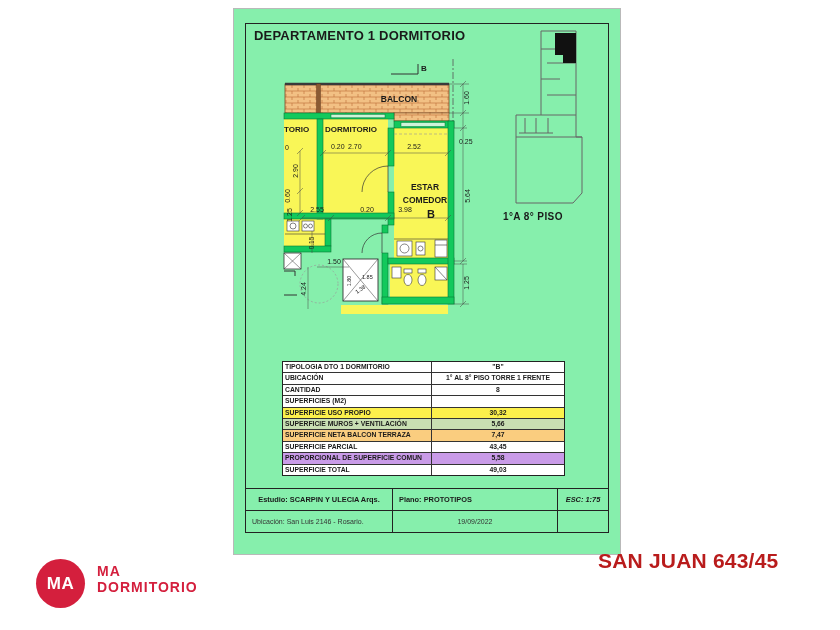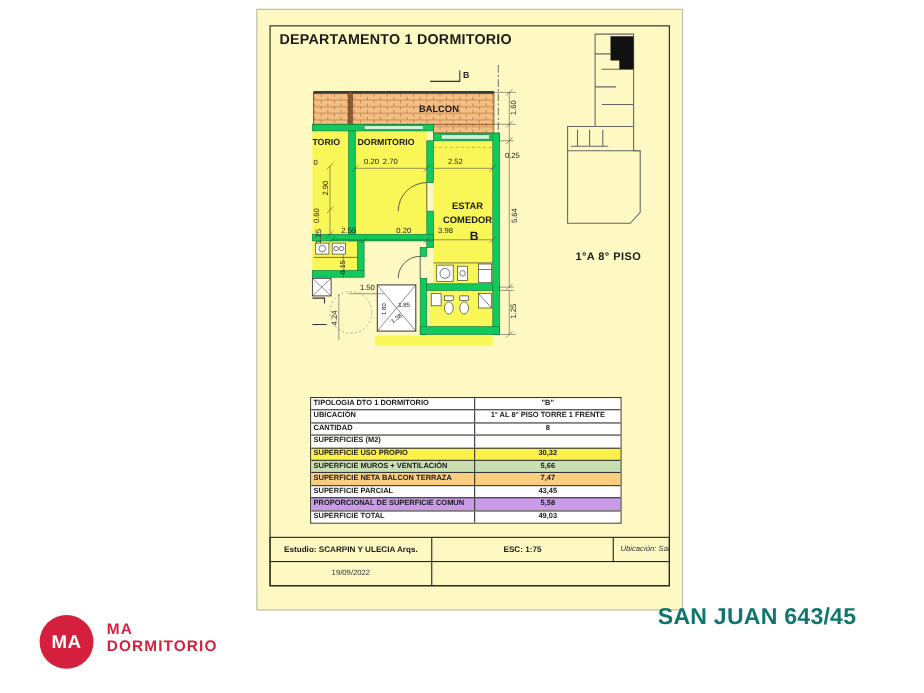"DEPARTAMENTO 1 DORMITORIO" .sheet { background: #fef9c3 -> #86efac }
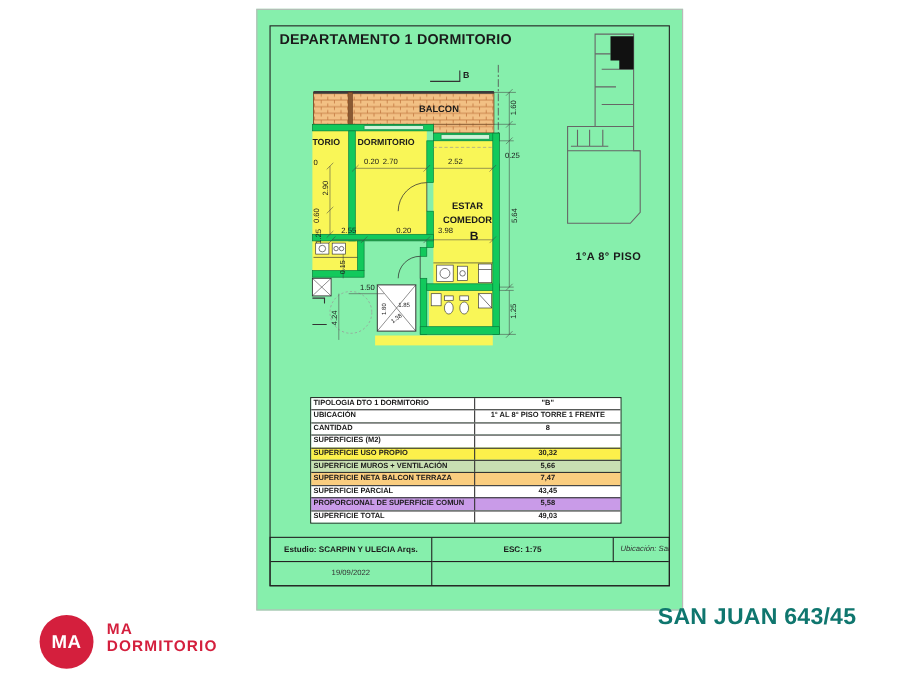"1°A 8° PISO" .keyplan-caption { margin-top: 18px -> 2px; text-align: center -> left }
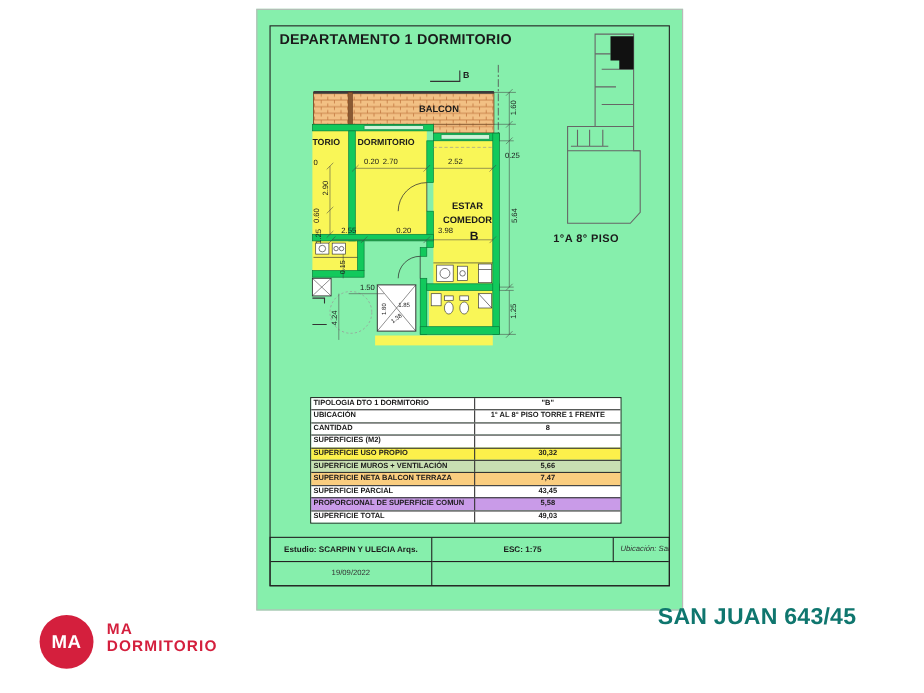"Plano: PROTOTIPOS" div.tb-cell { html: none -> <div>Plano: PROTOTIPOS</div> }
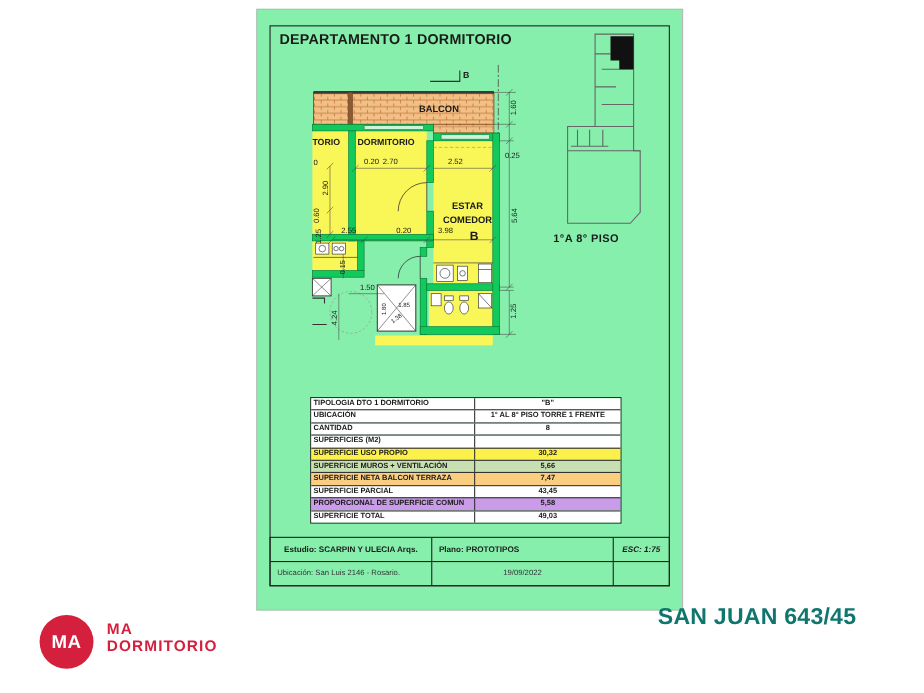"SAN JUAN 643/45" div.project-address { color: #0f766e -> #b91c1c }
